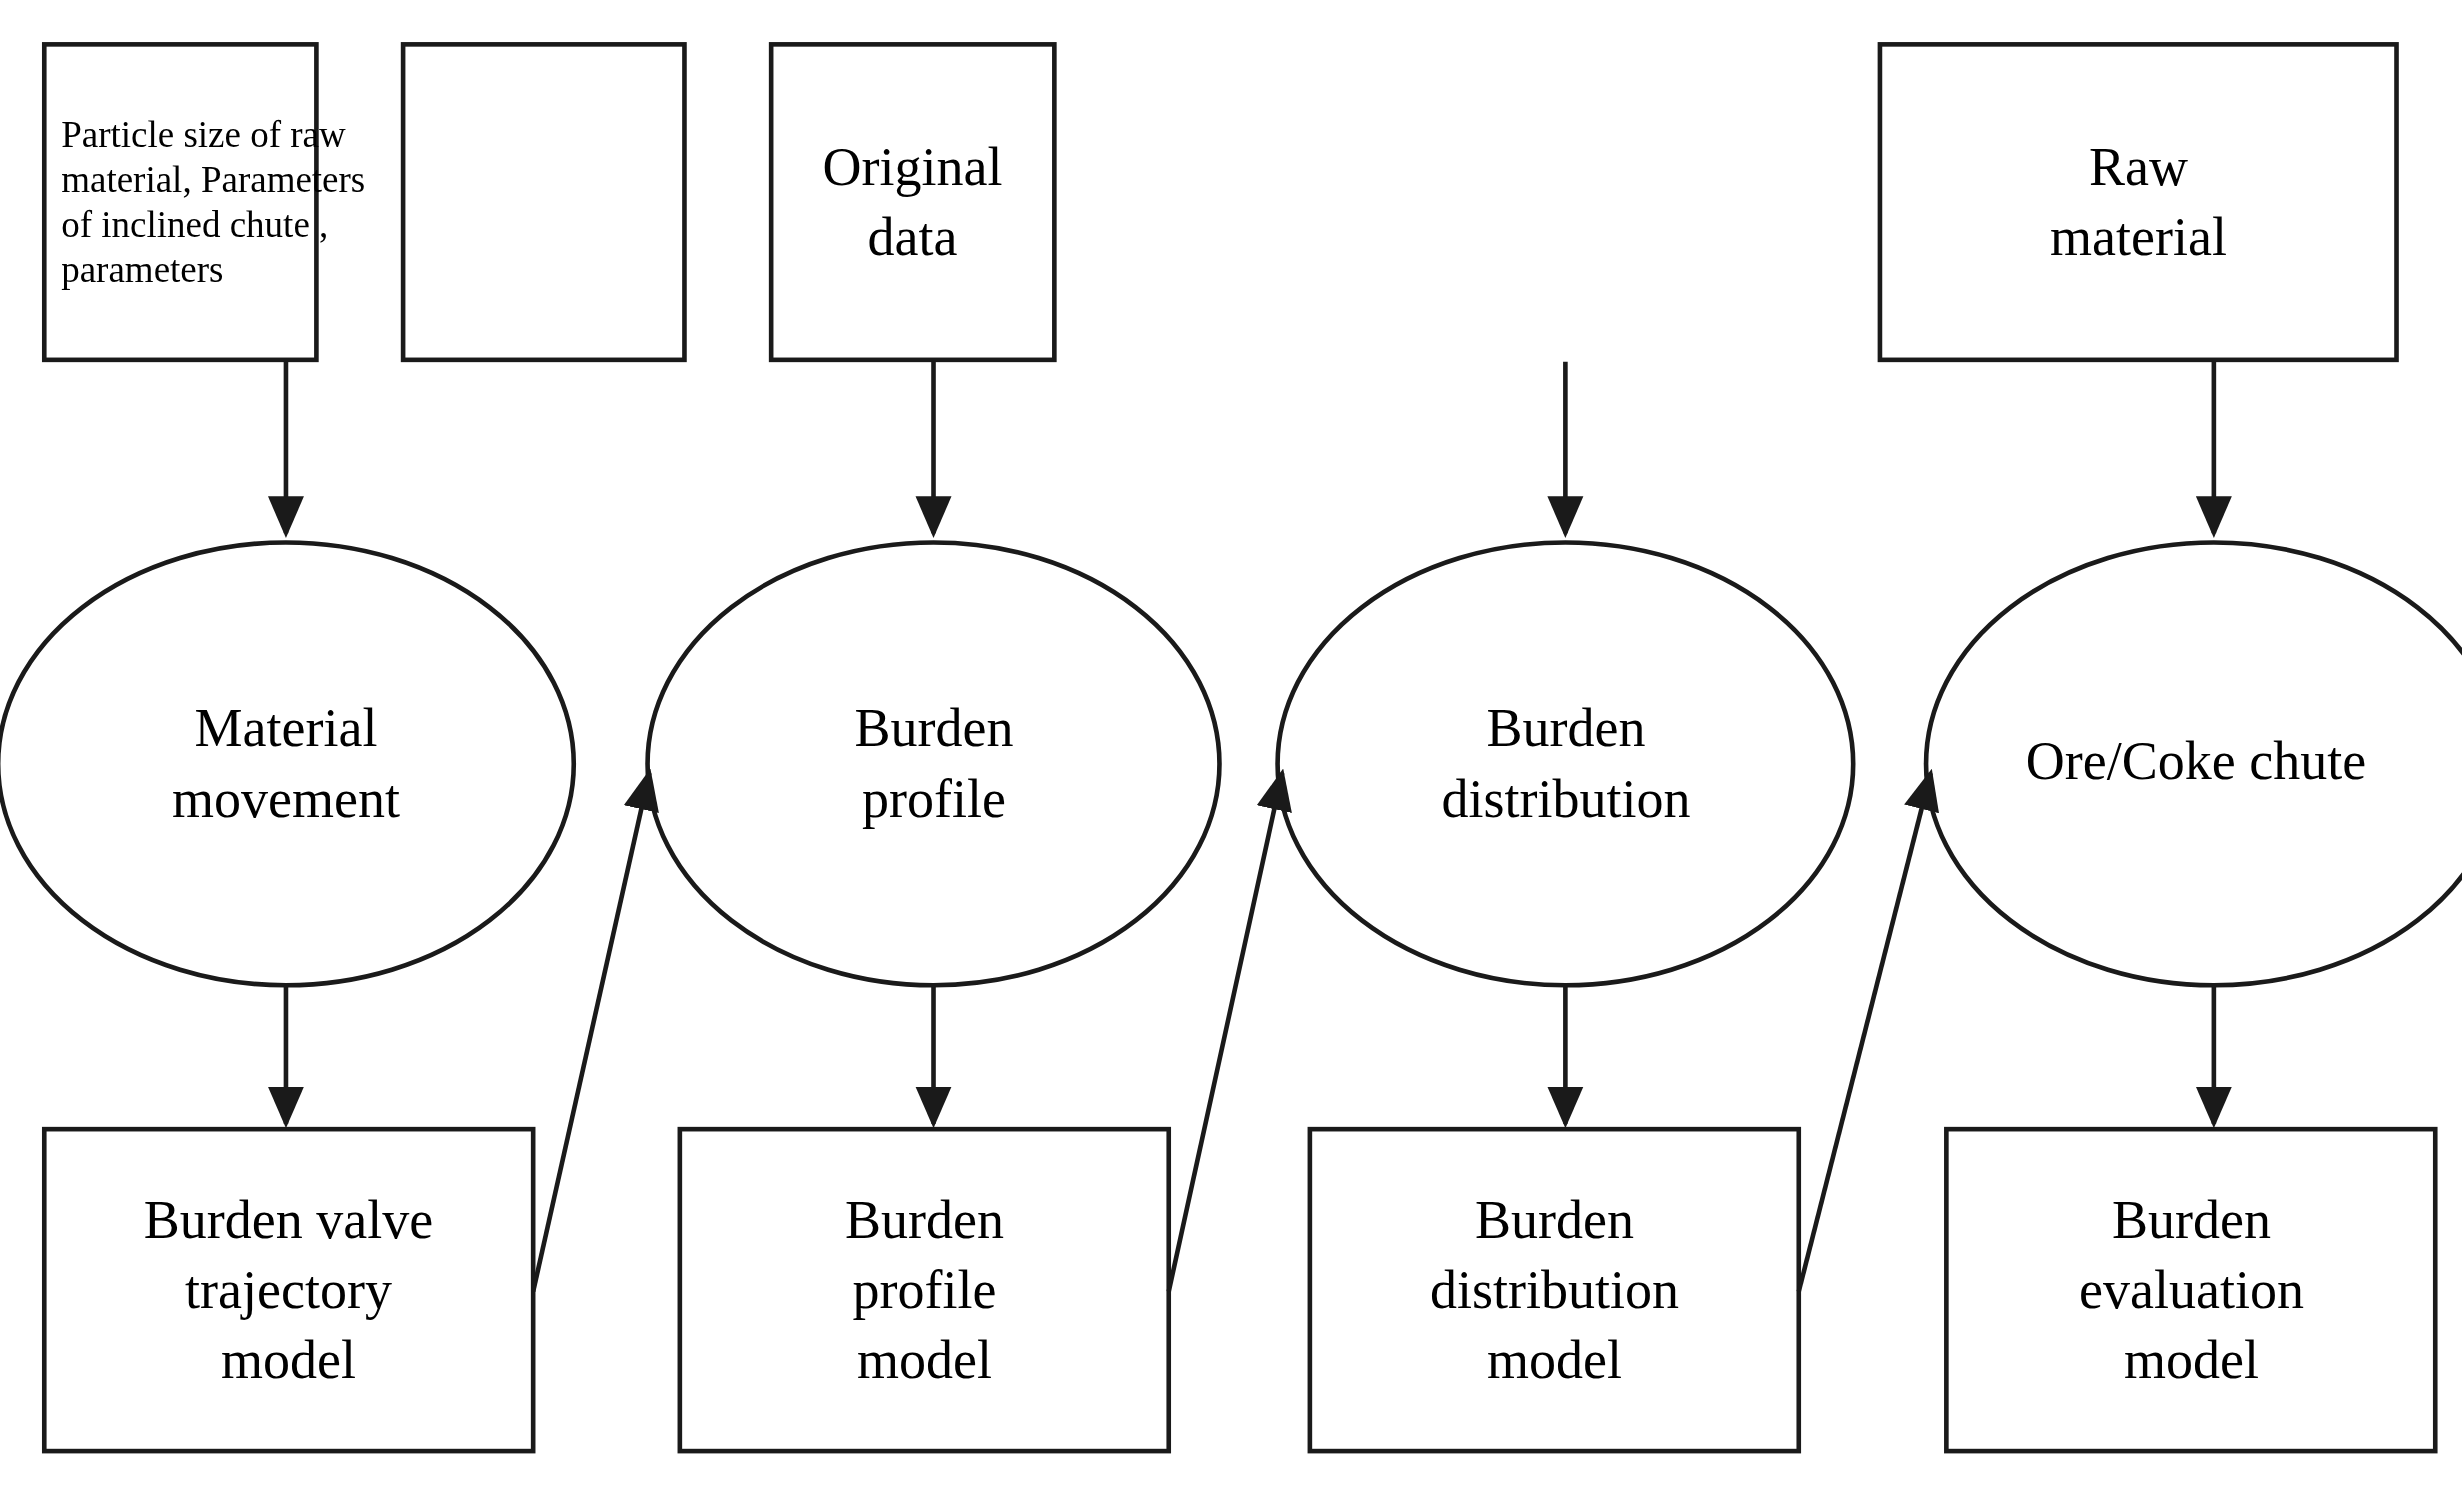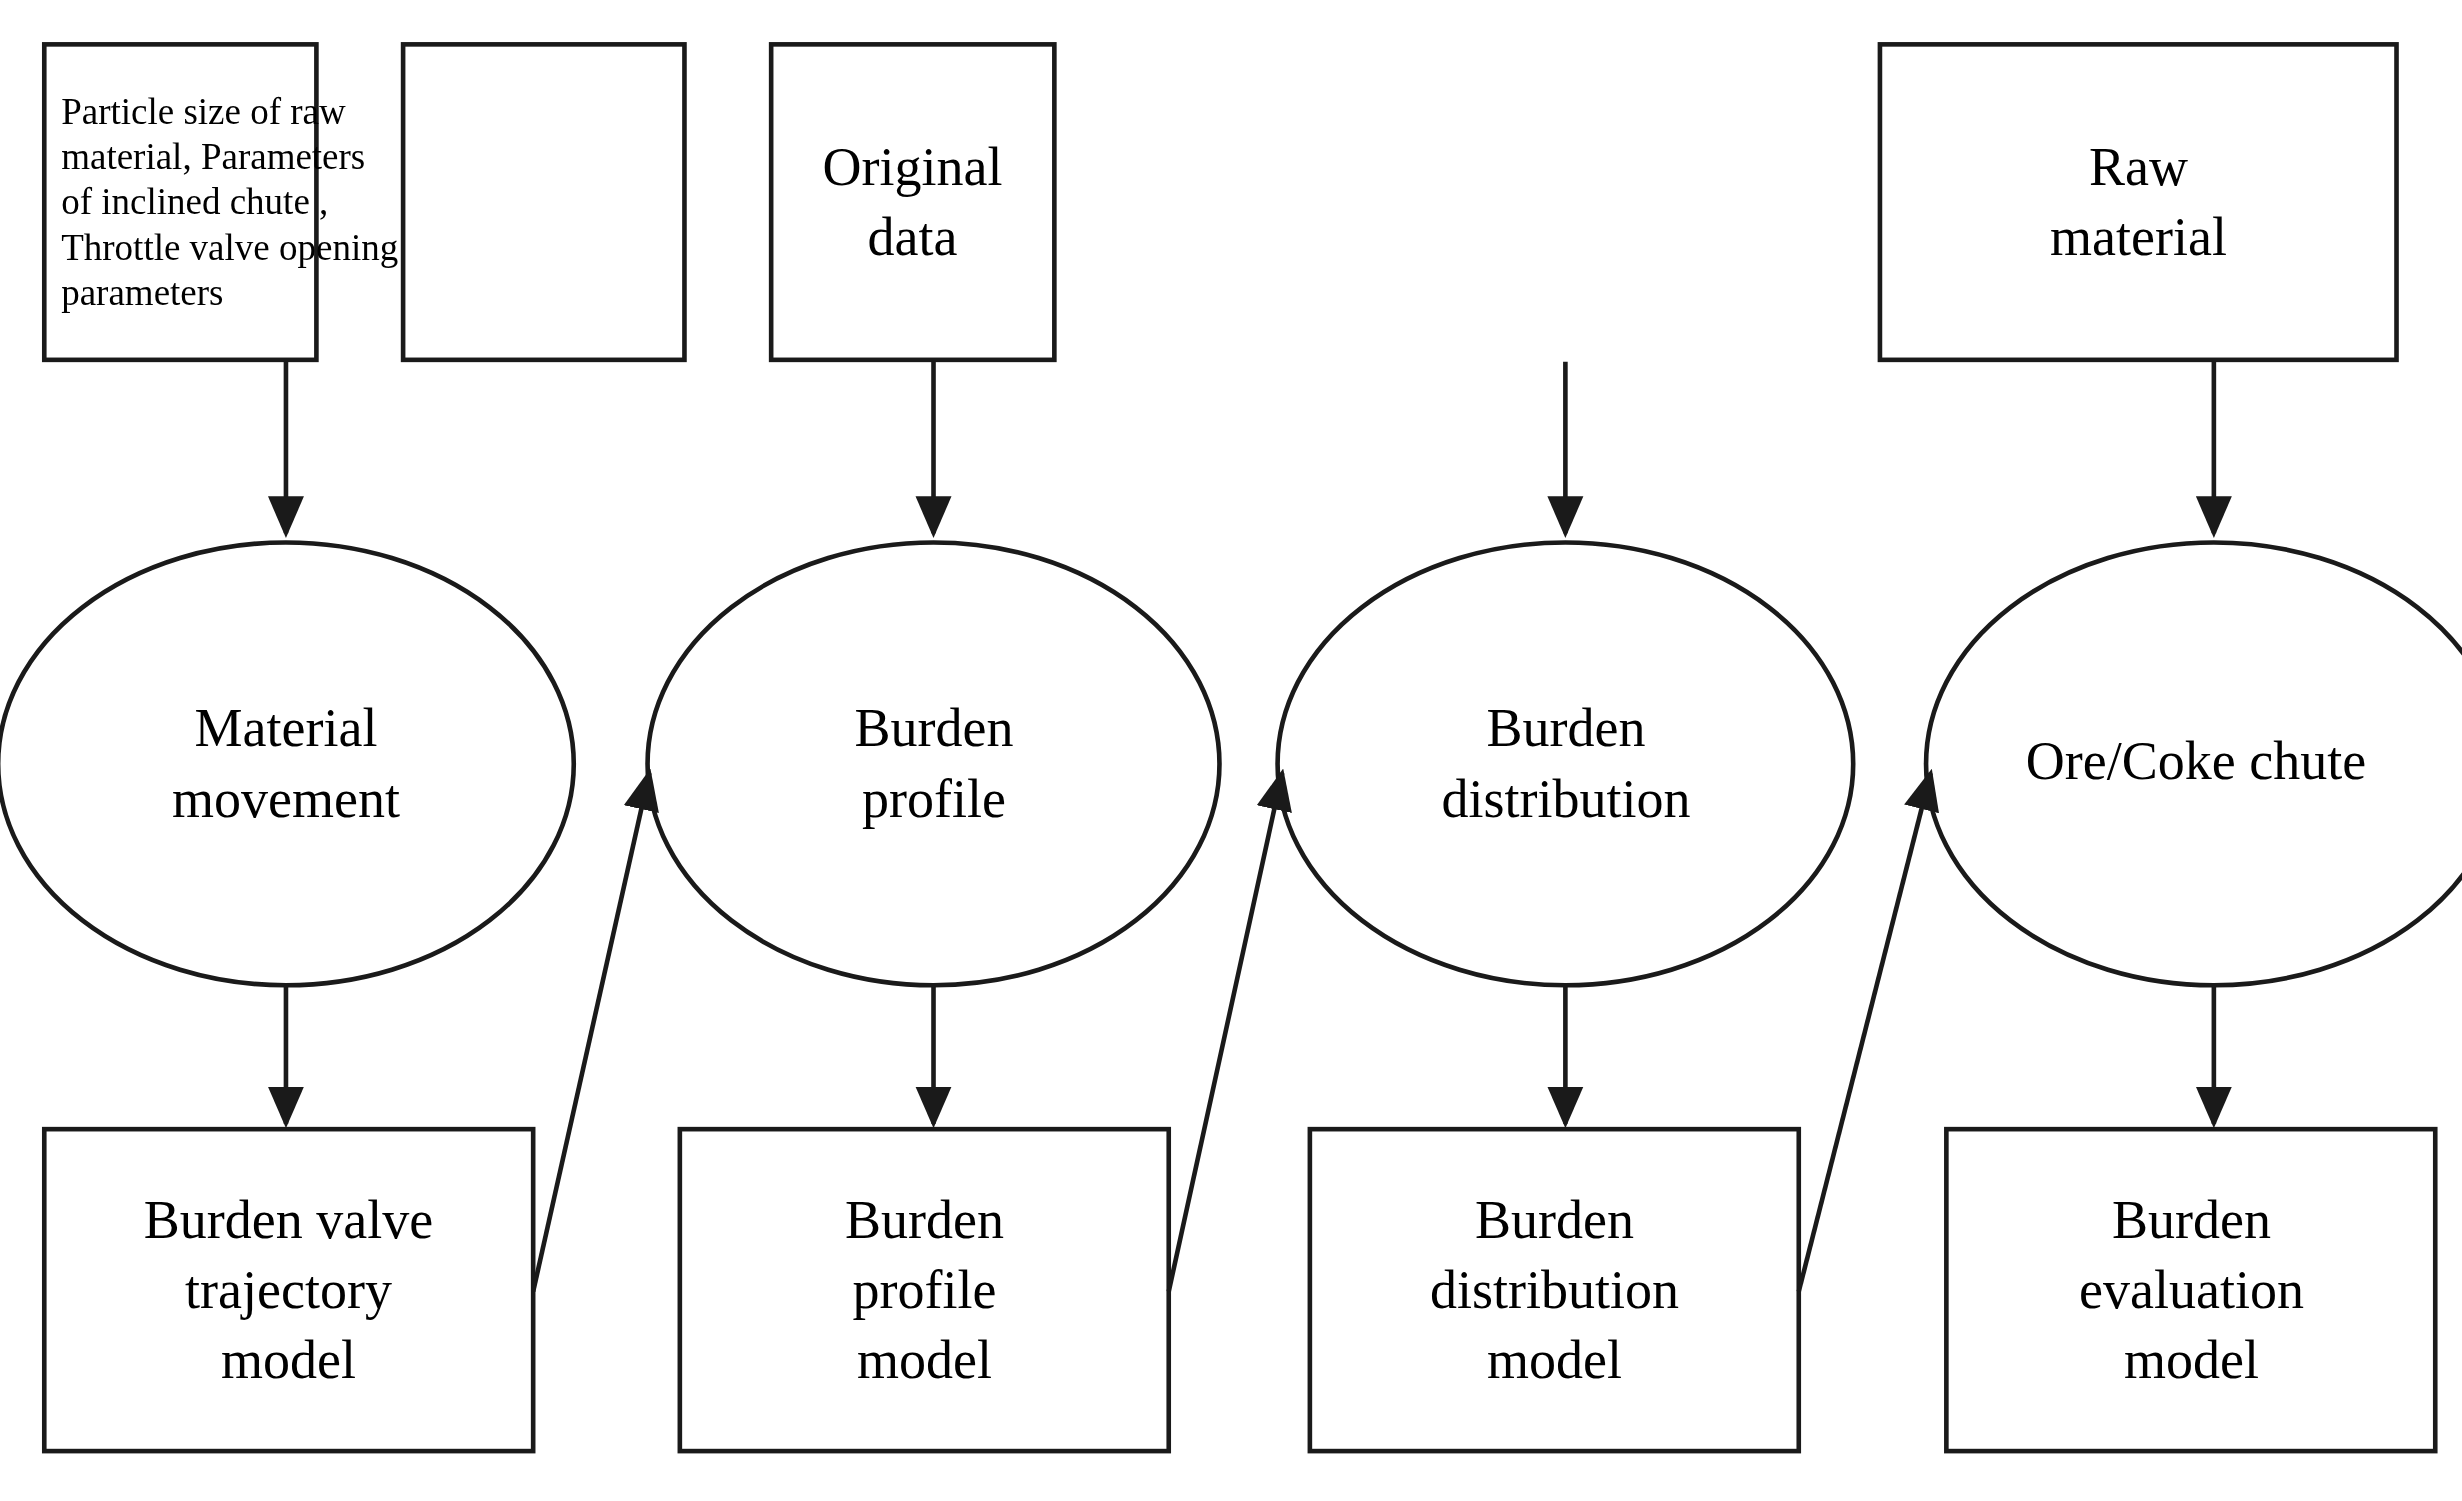"Throttle valve opening" span.tline { html: <span>Throttle valve opening</span> -> none }
